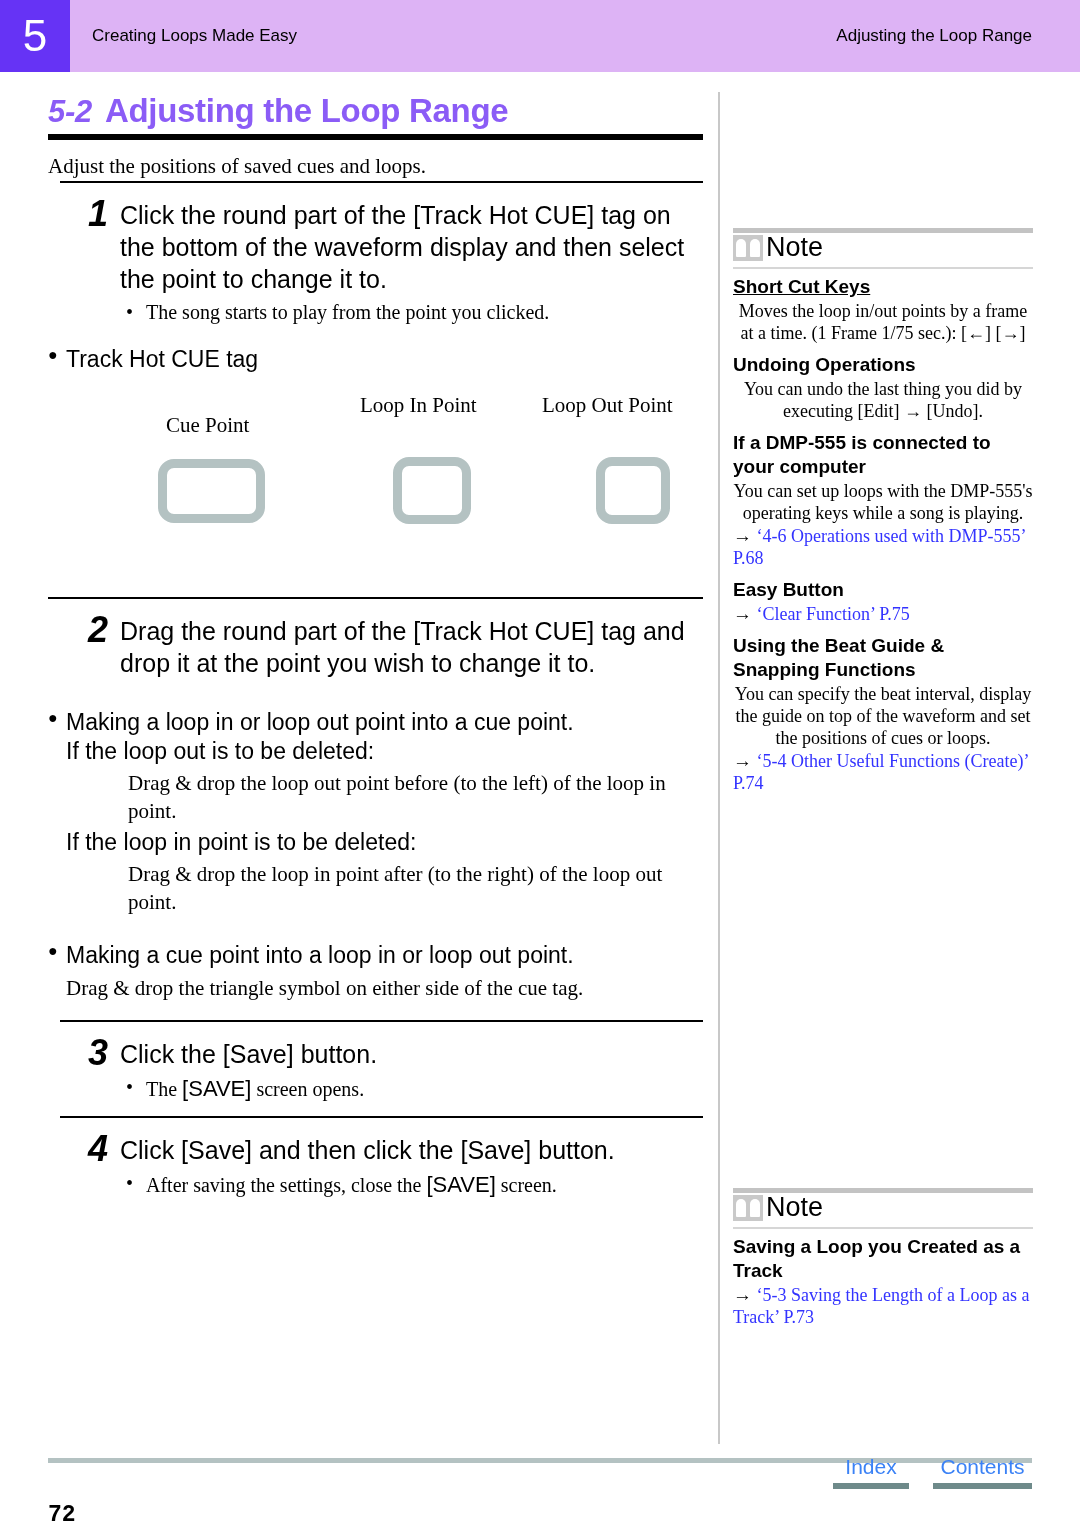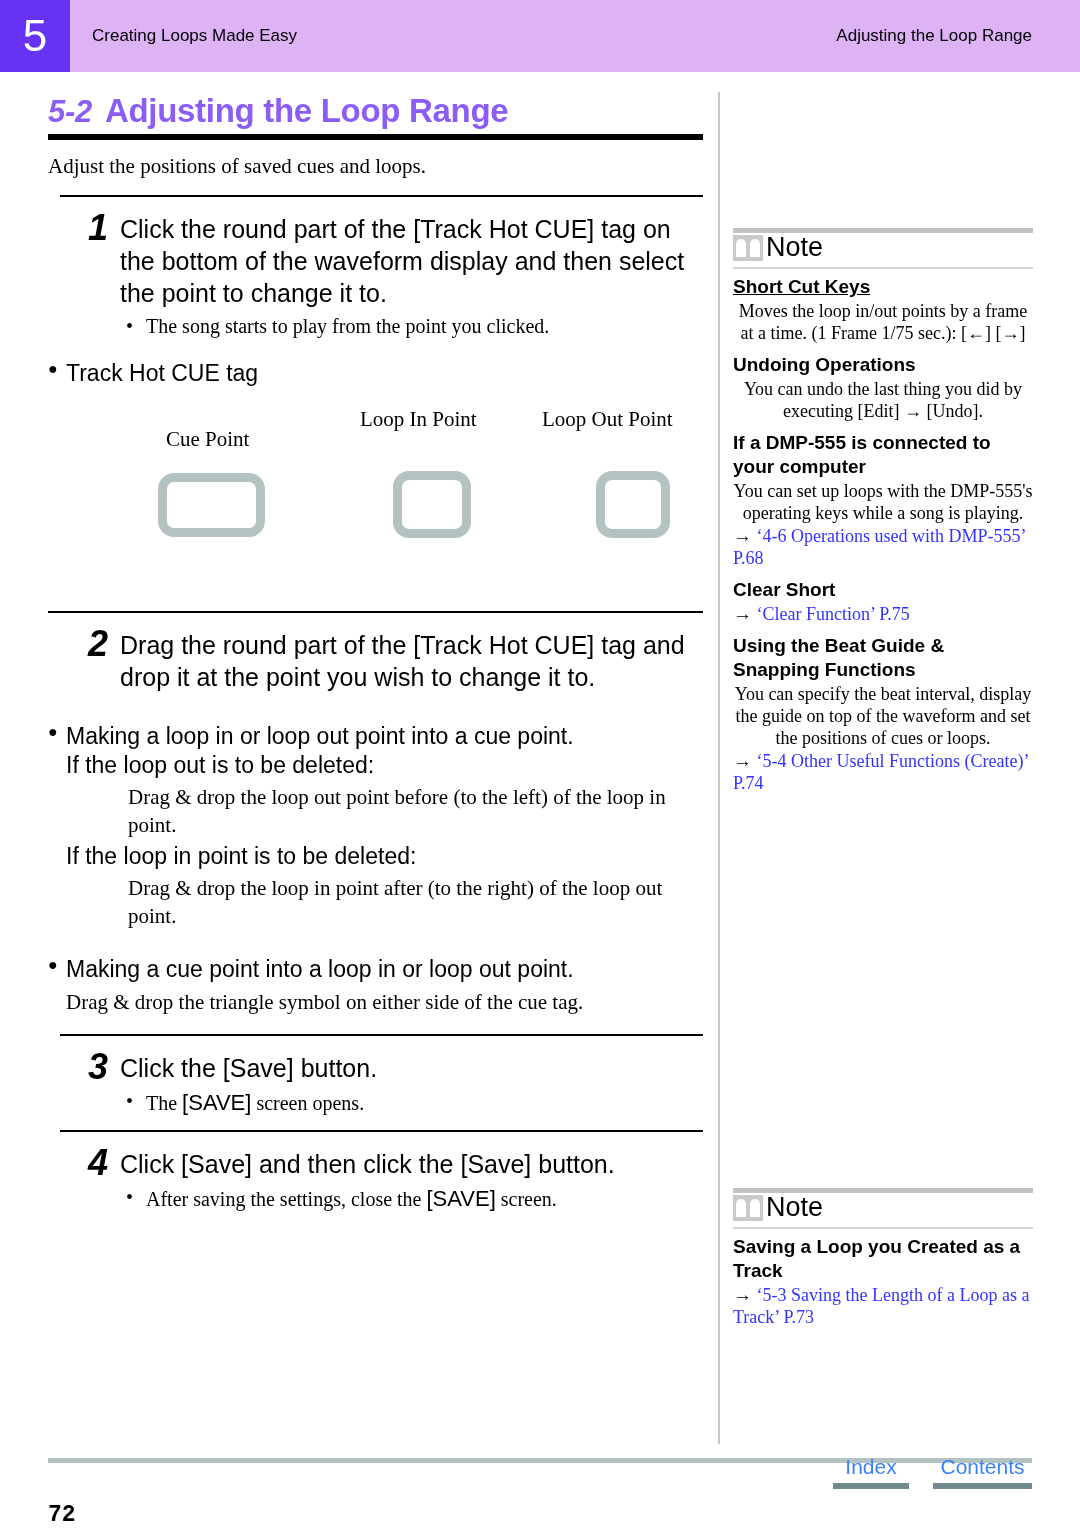"Adjust the positions of saved" .intro-text { margin-bottom: 16px -> 2px }
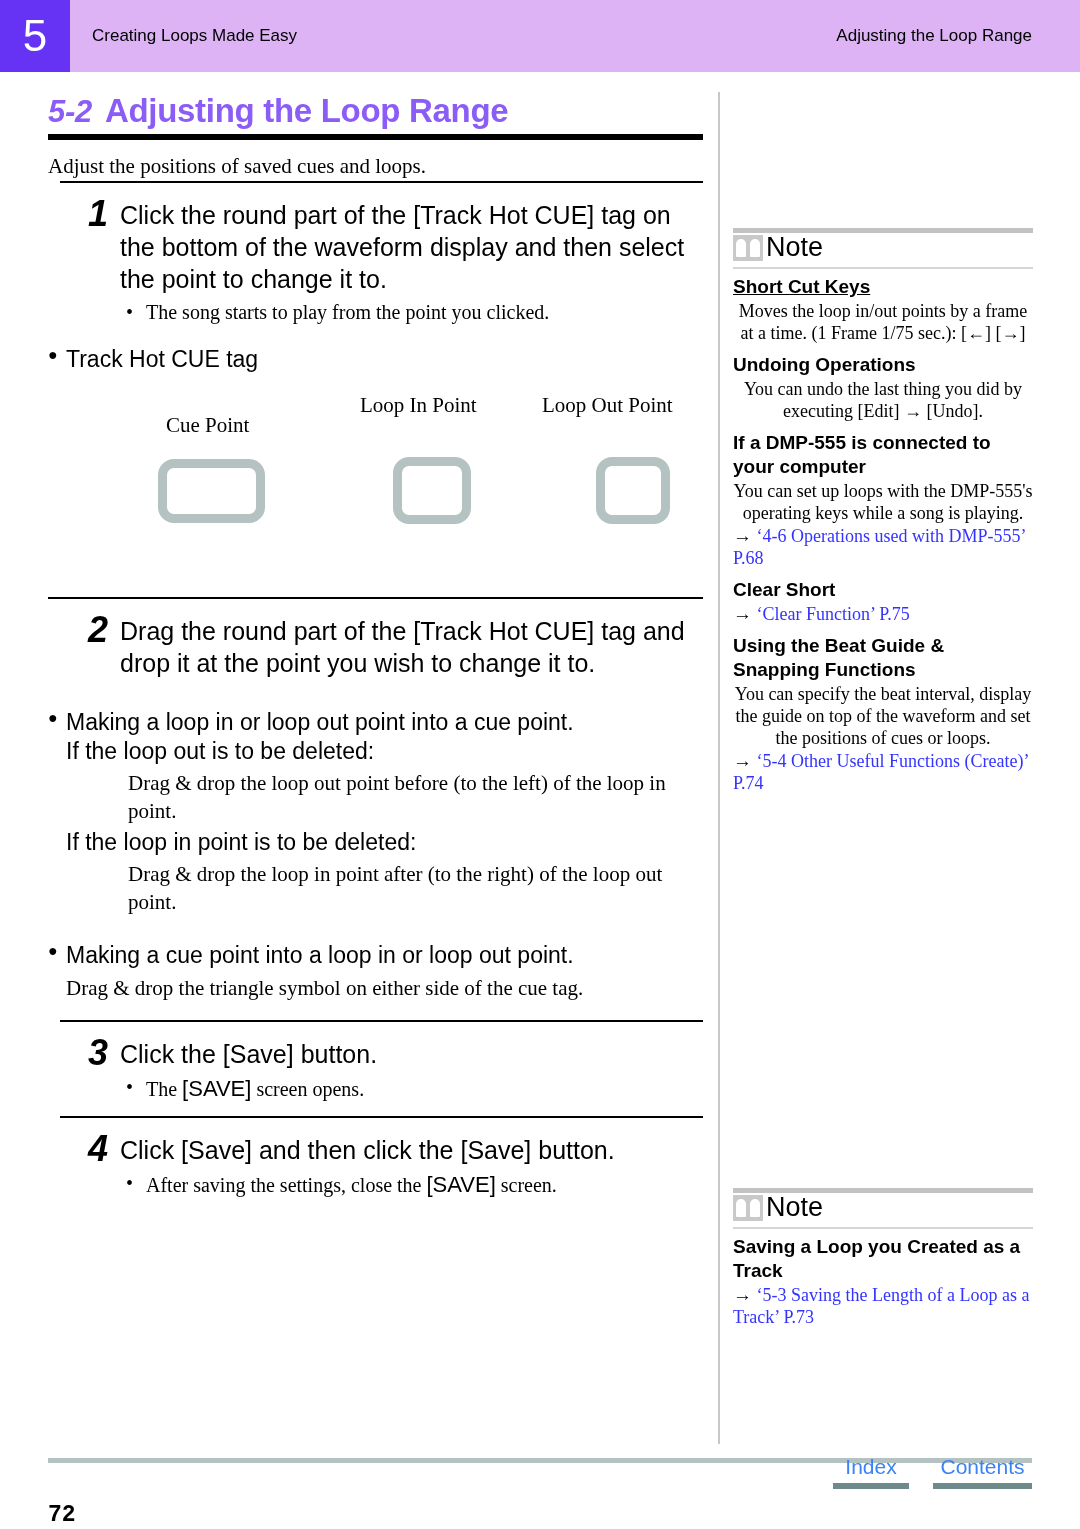"Clear Short" div.note-sub { text: Clear Short -> Easy Button }
